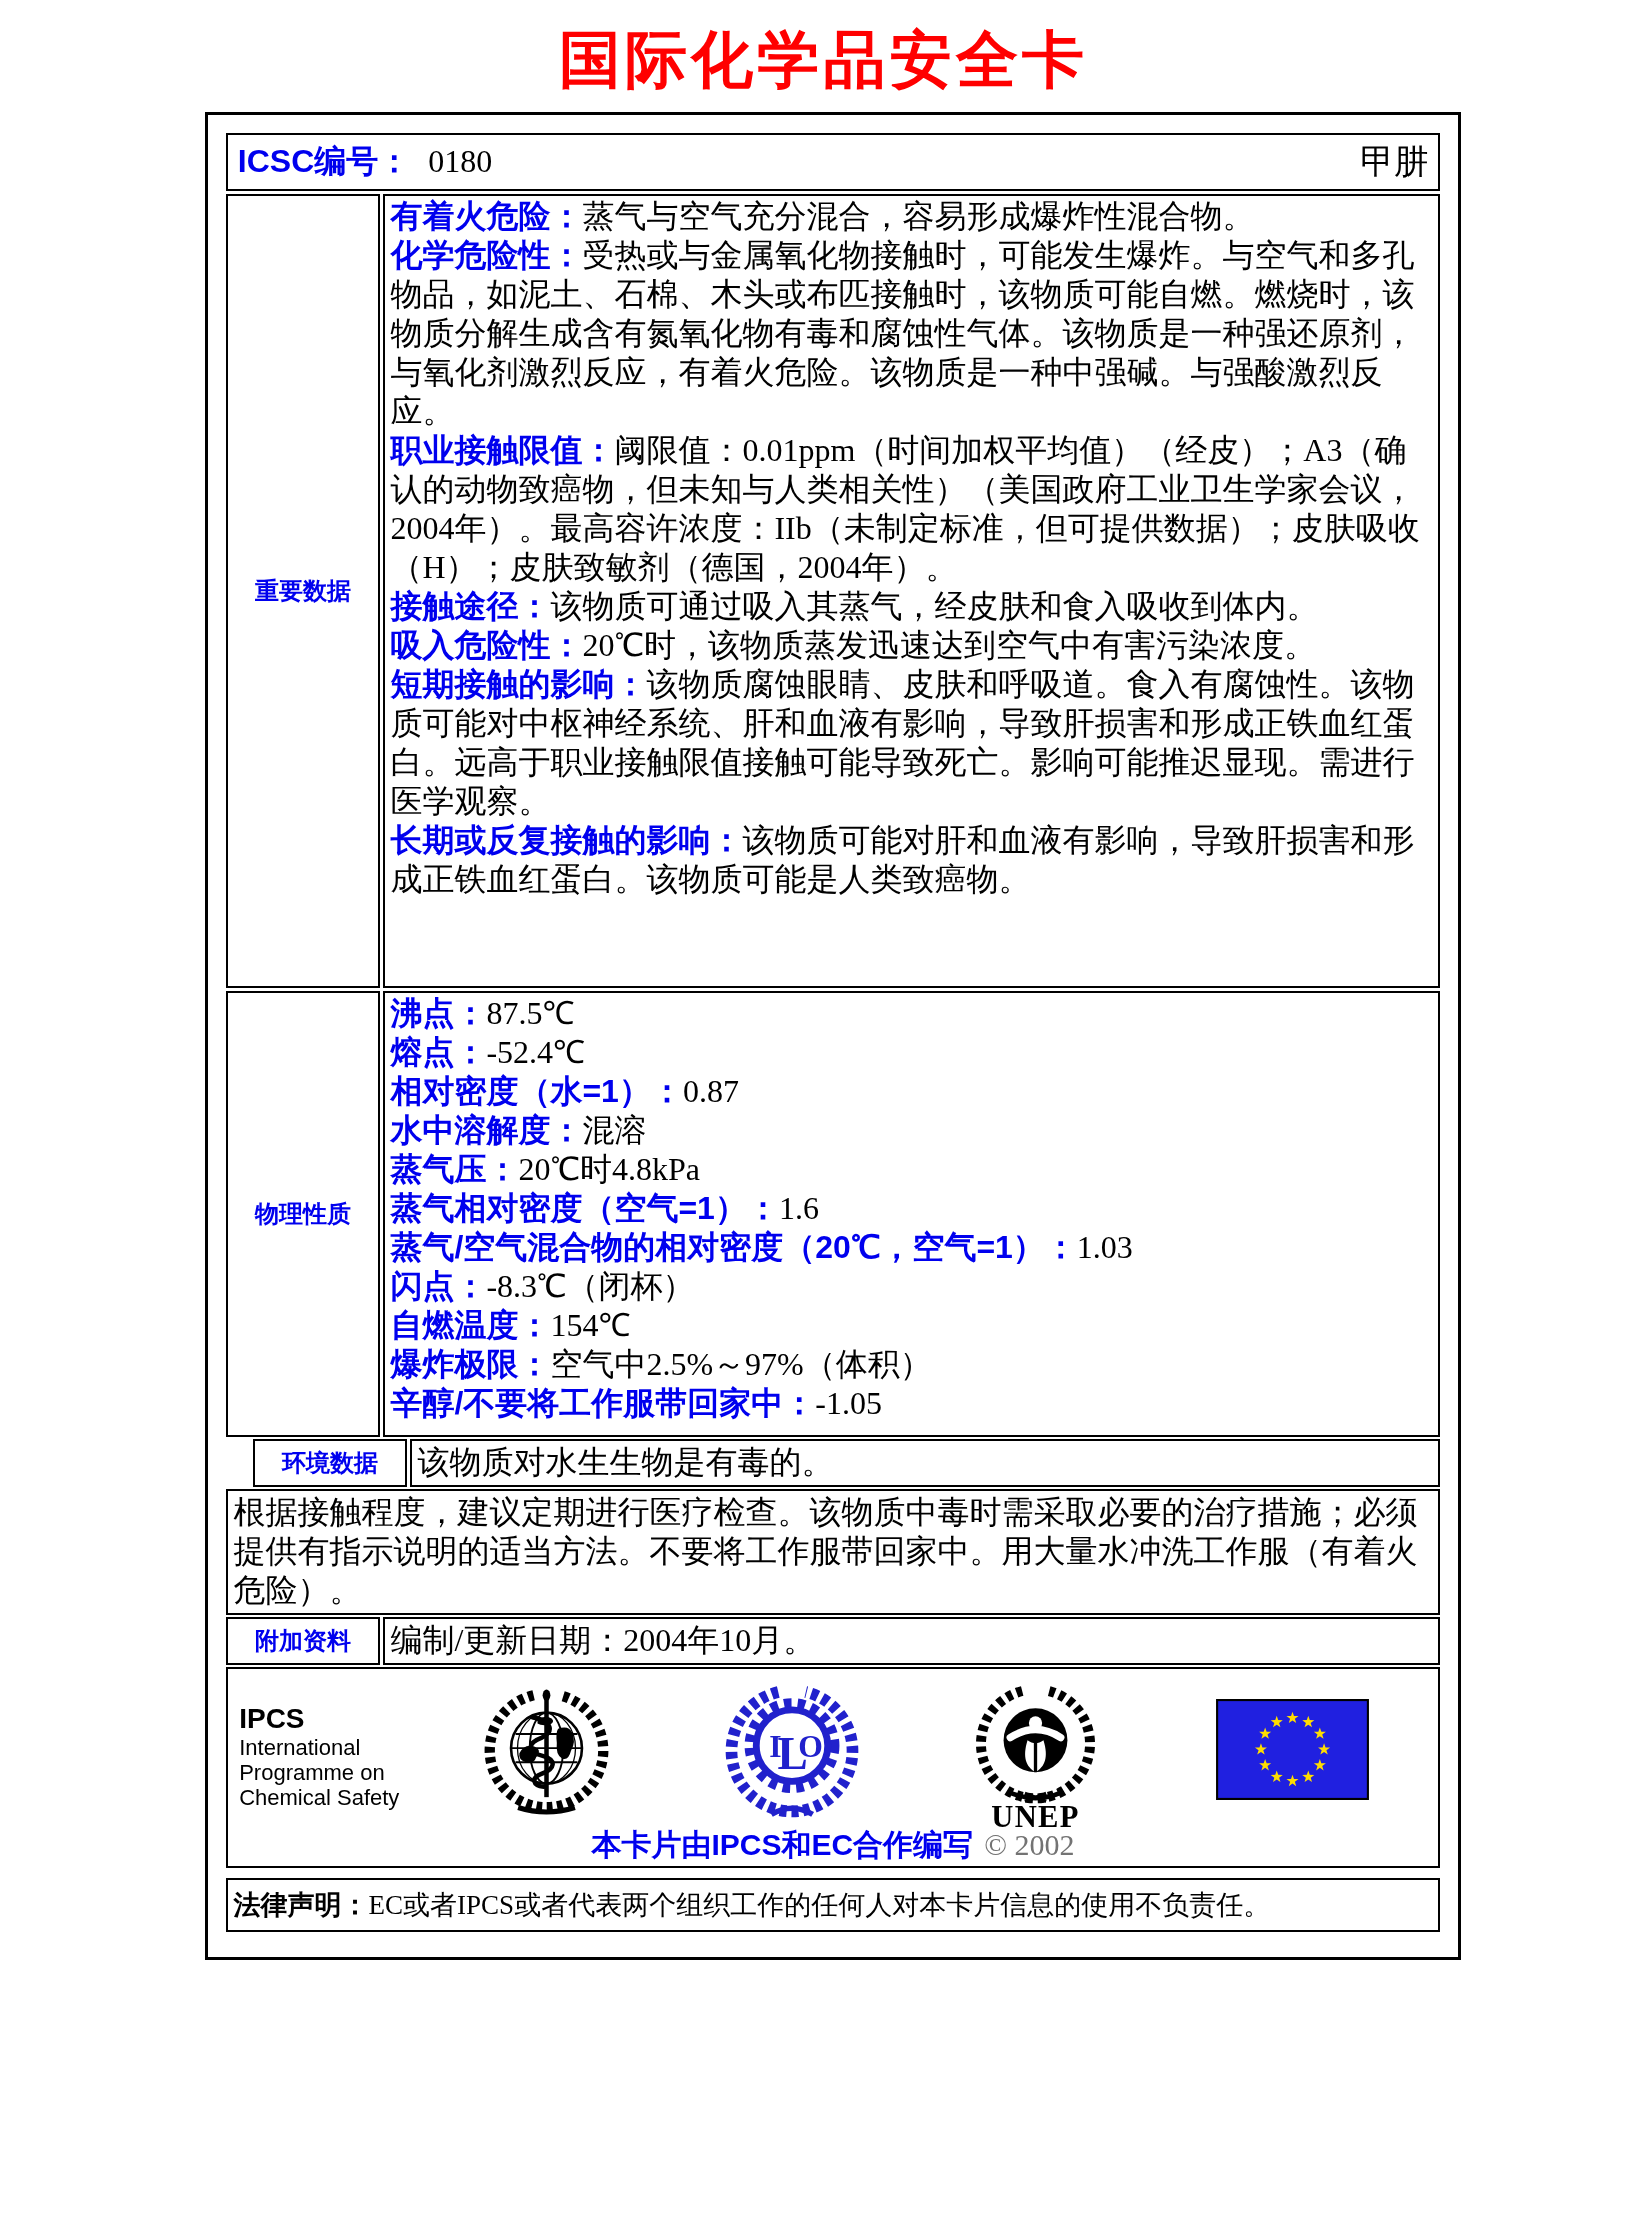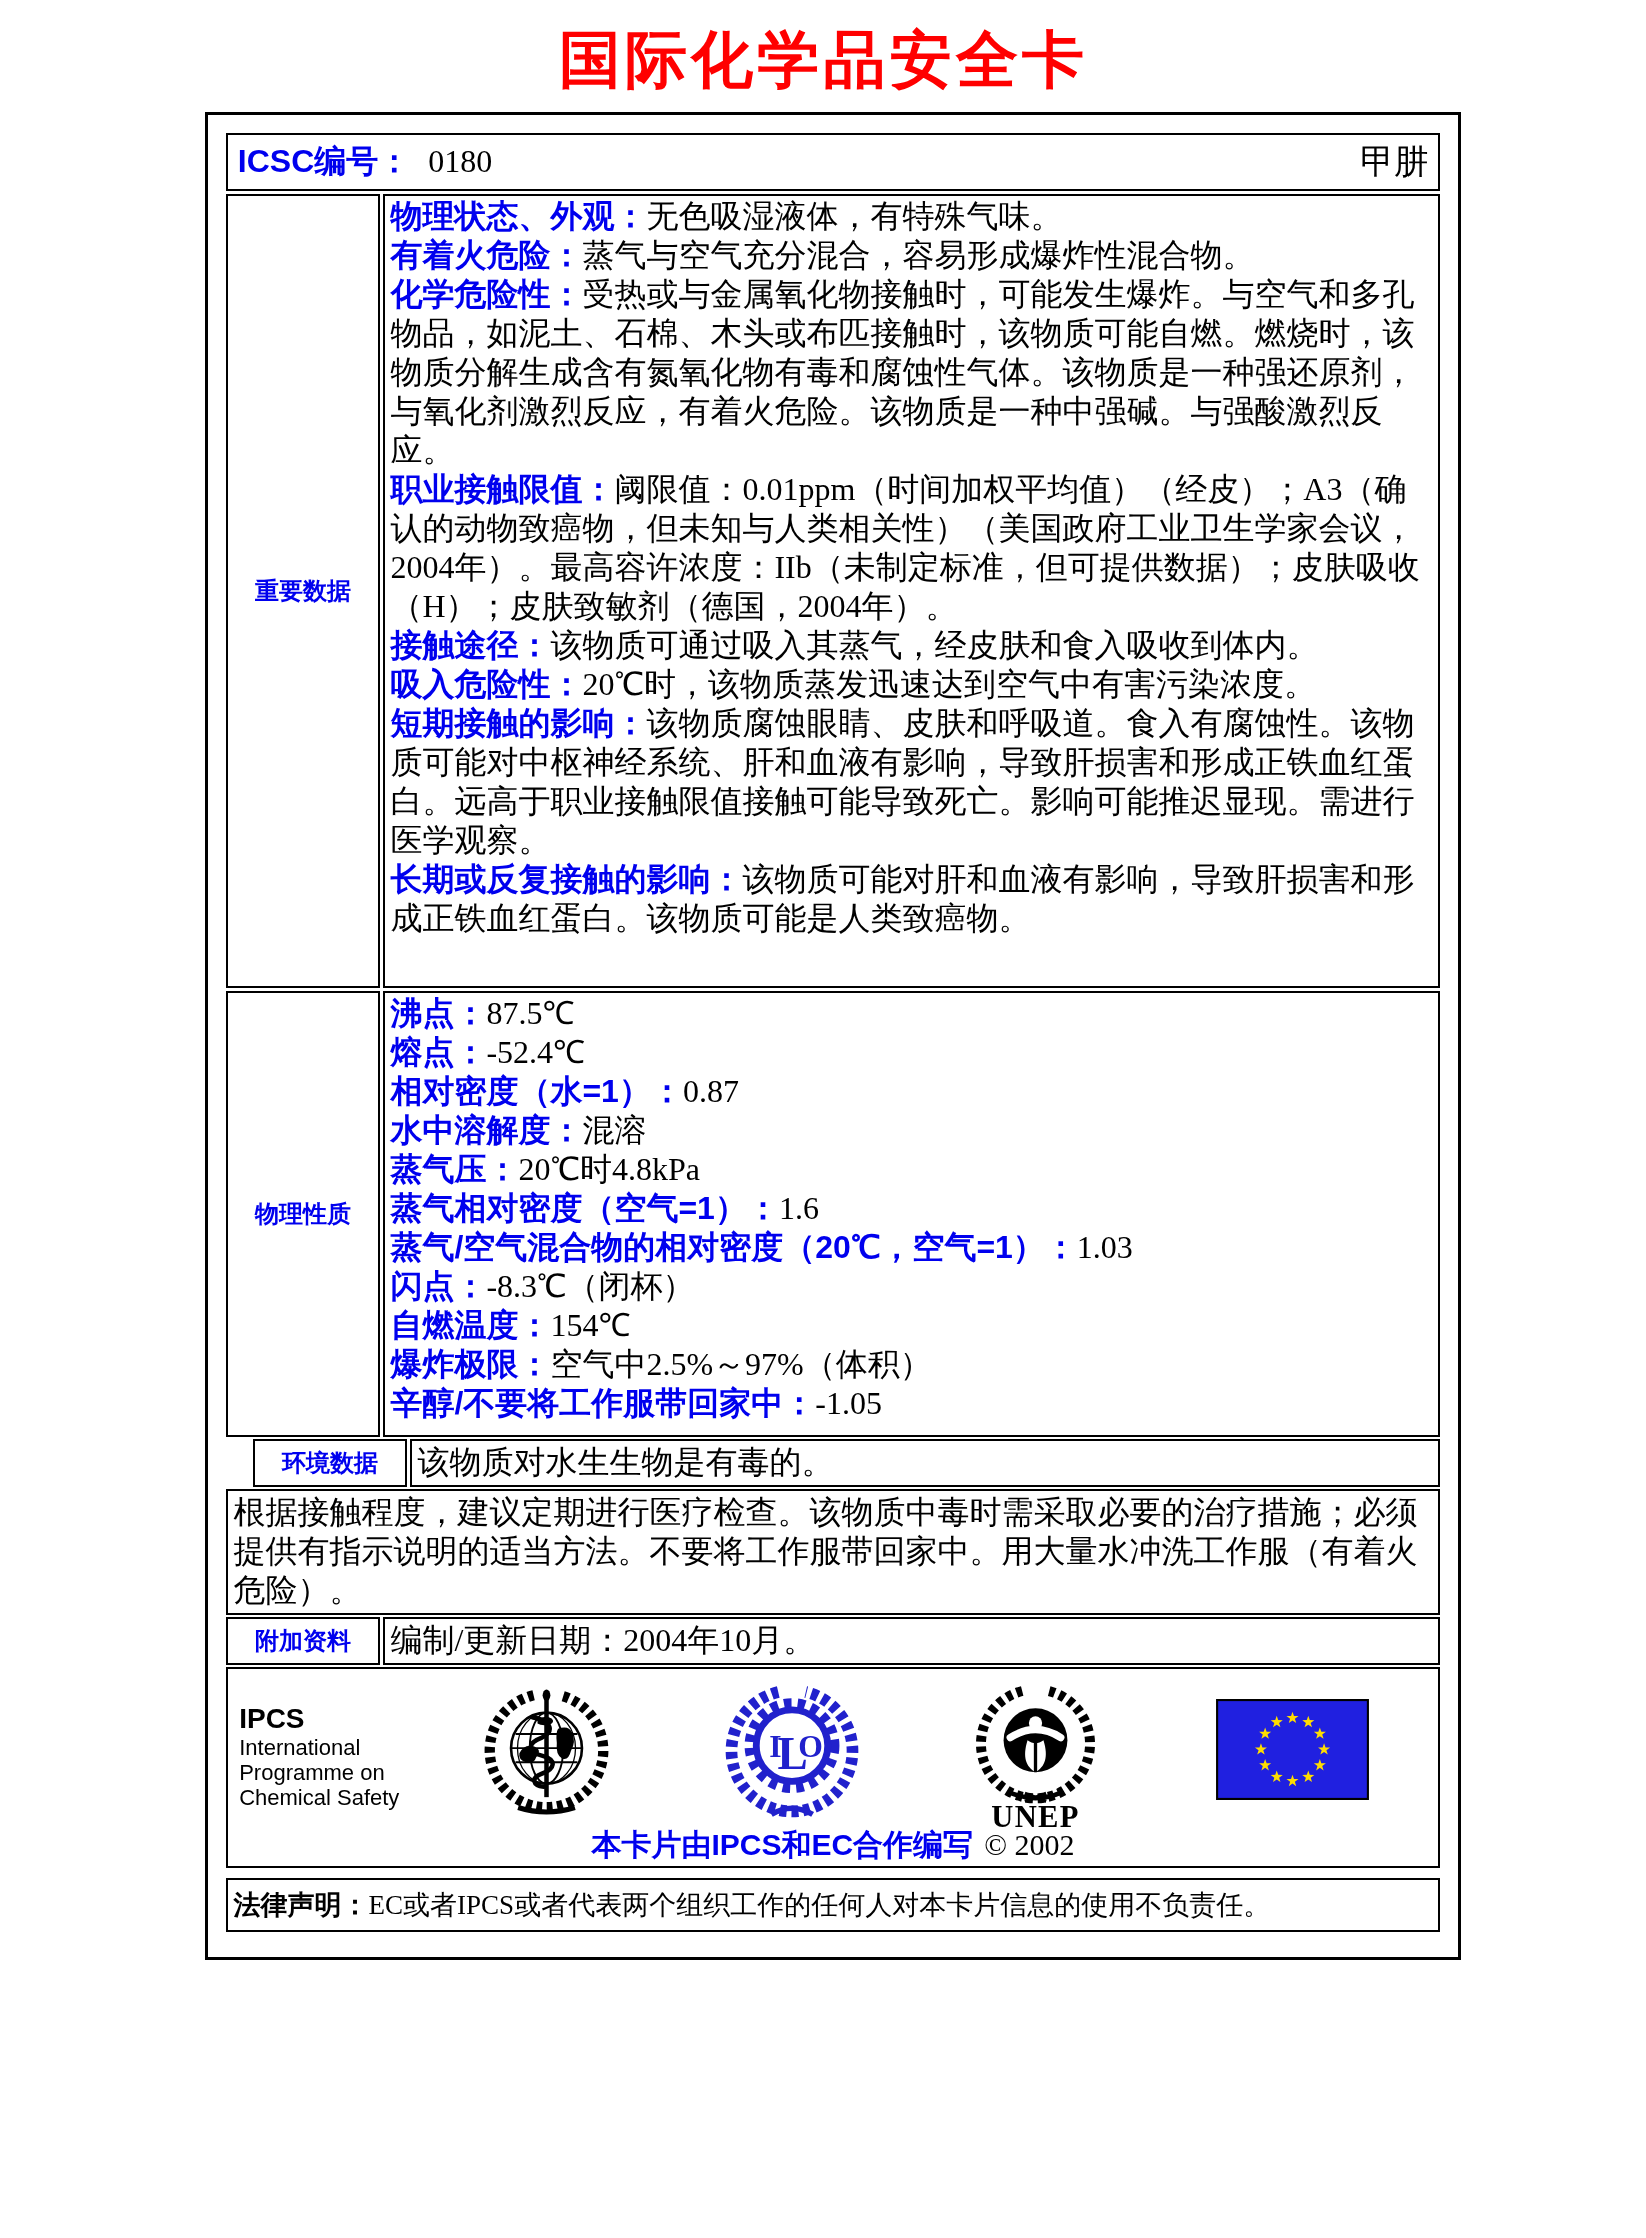"物理状态、外观：无色吸湿液体，有特殊气味。" div.para { html: <div><span>物理状态、外观：</span><span>无色吸湿液体，有特殊气味。</span></div> -> none }
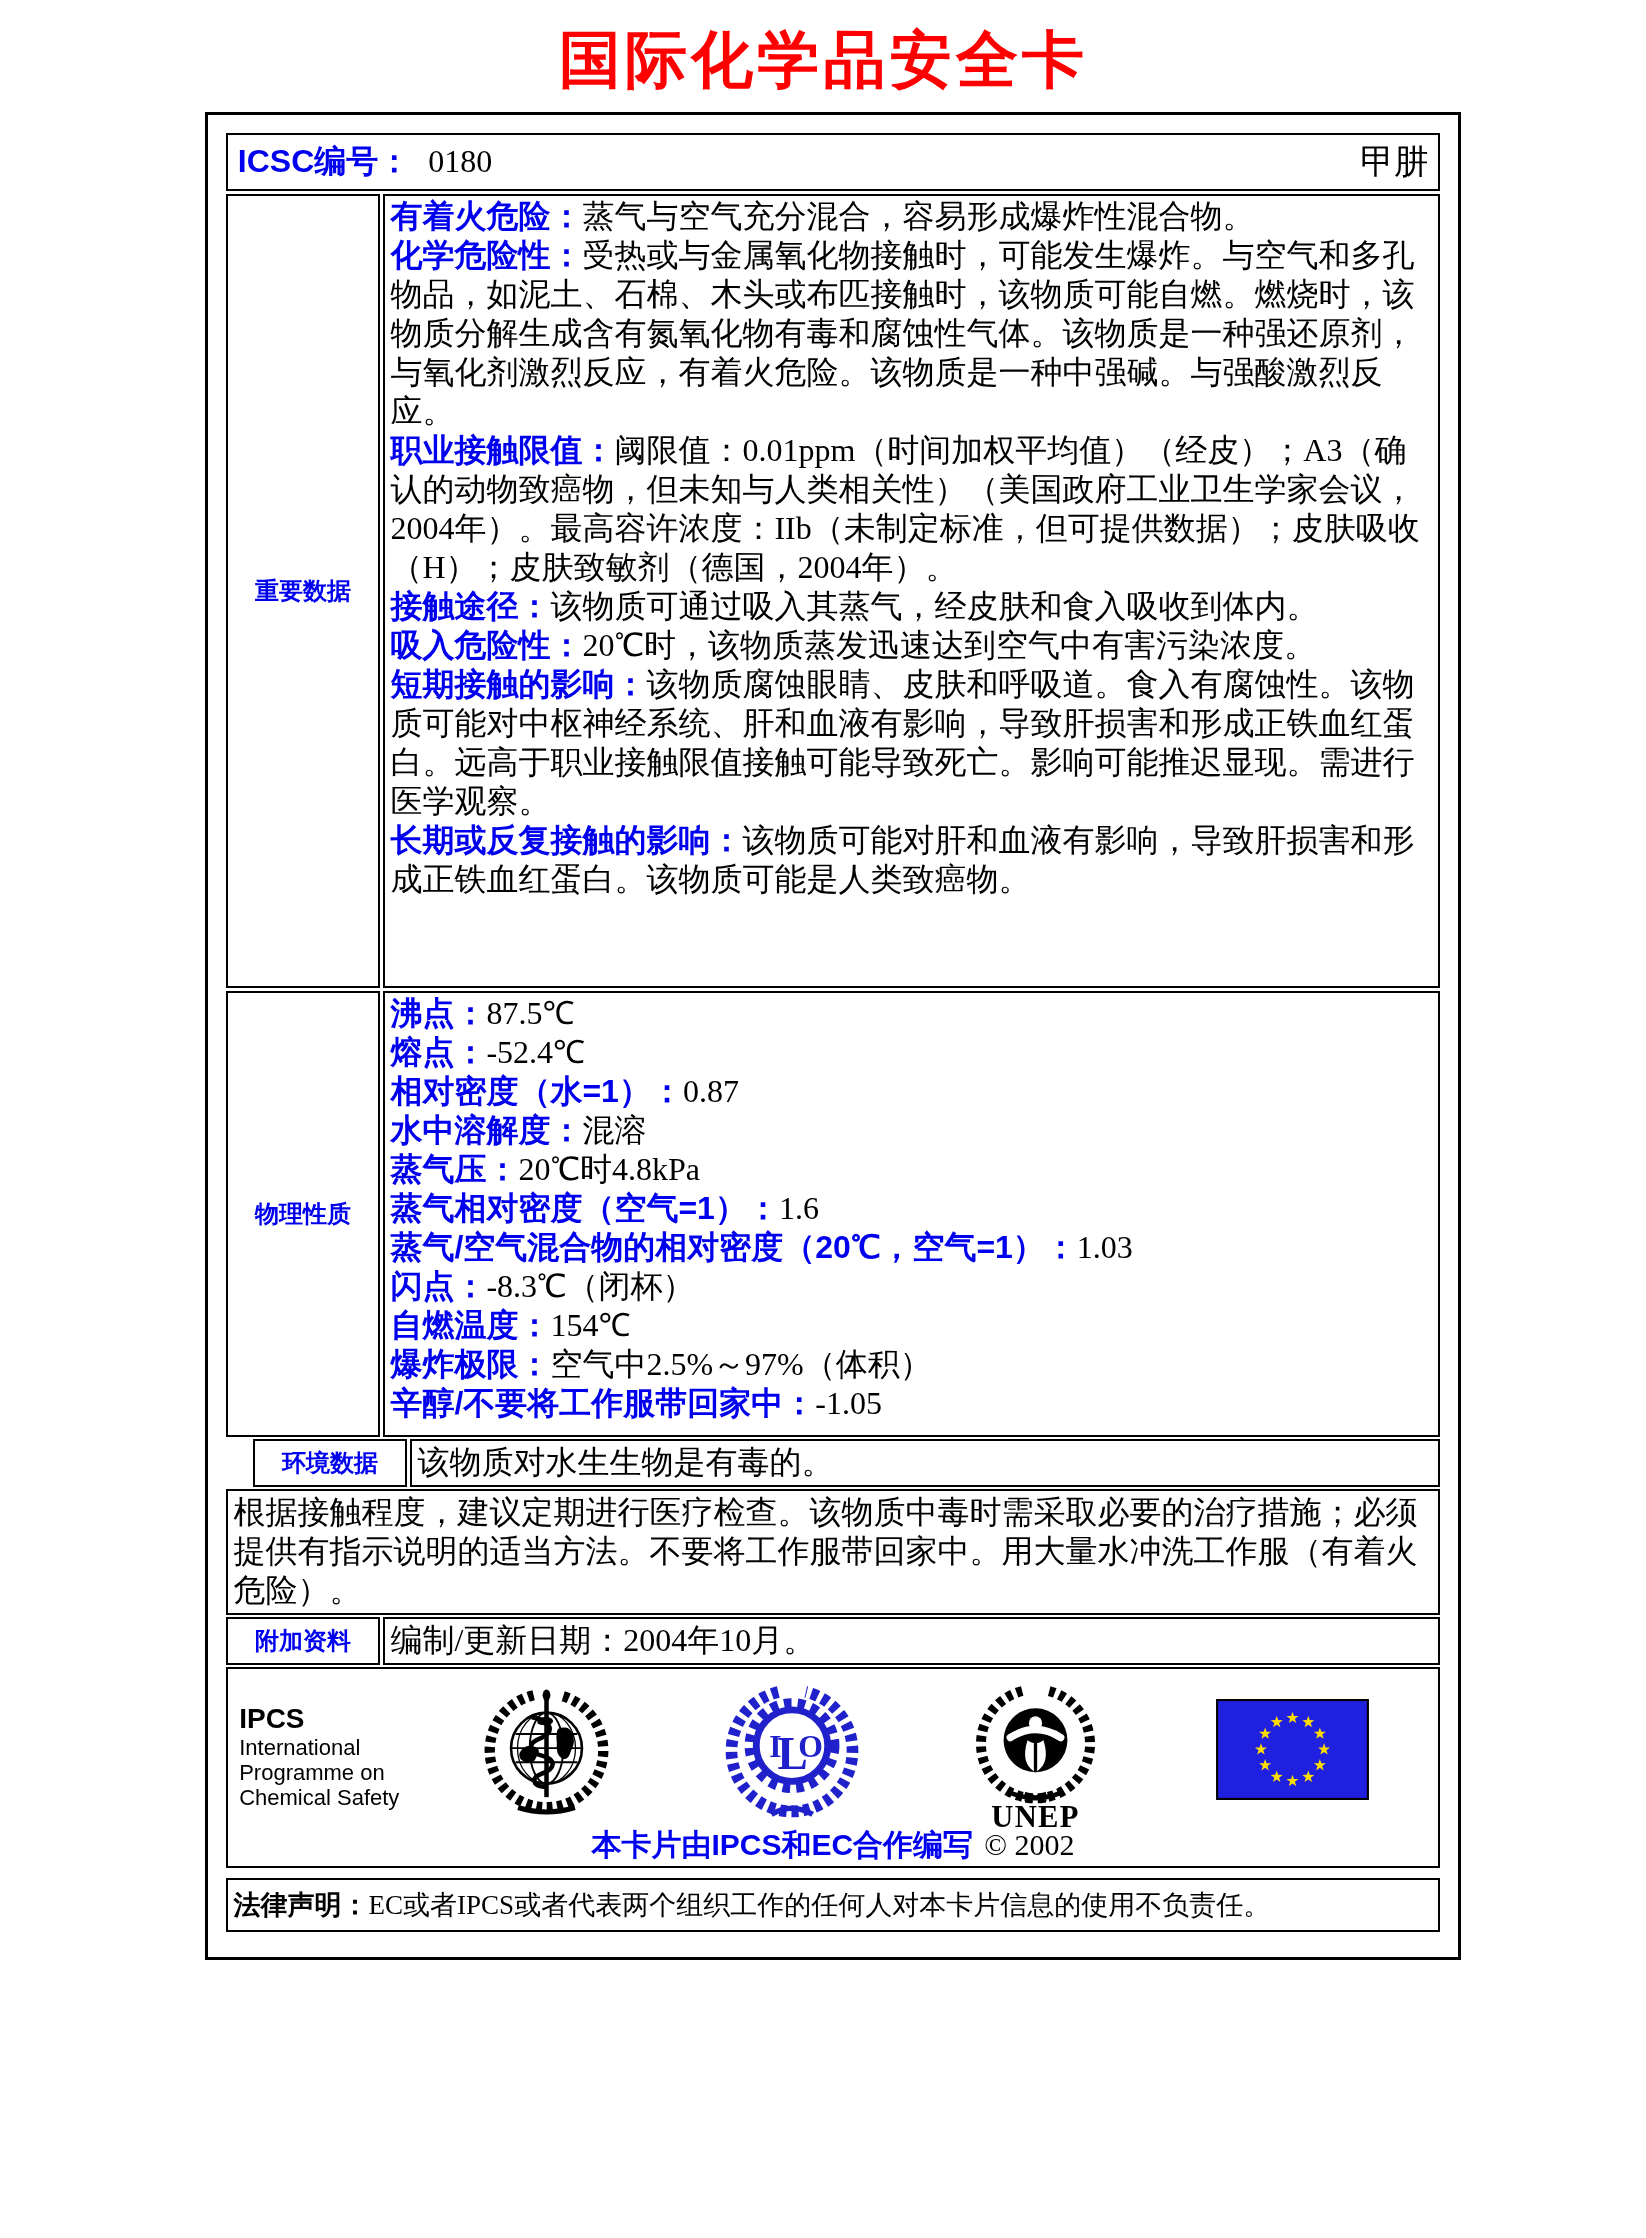"© 2002" .credit-copy { color: #000000 -> #737373 }
